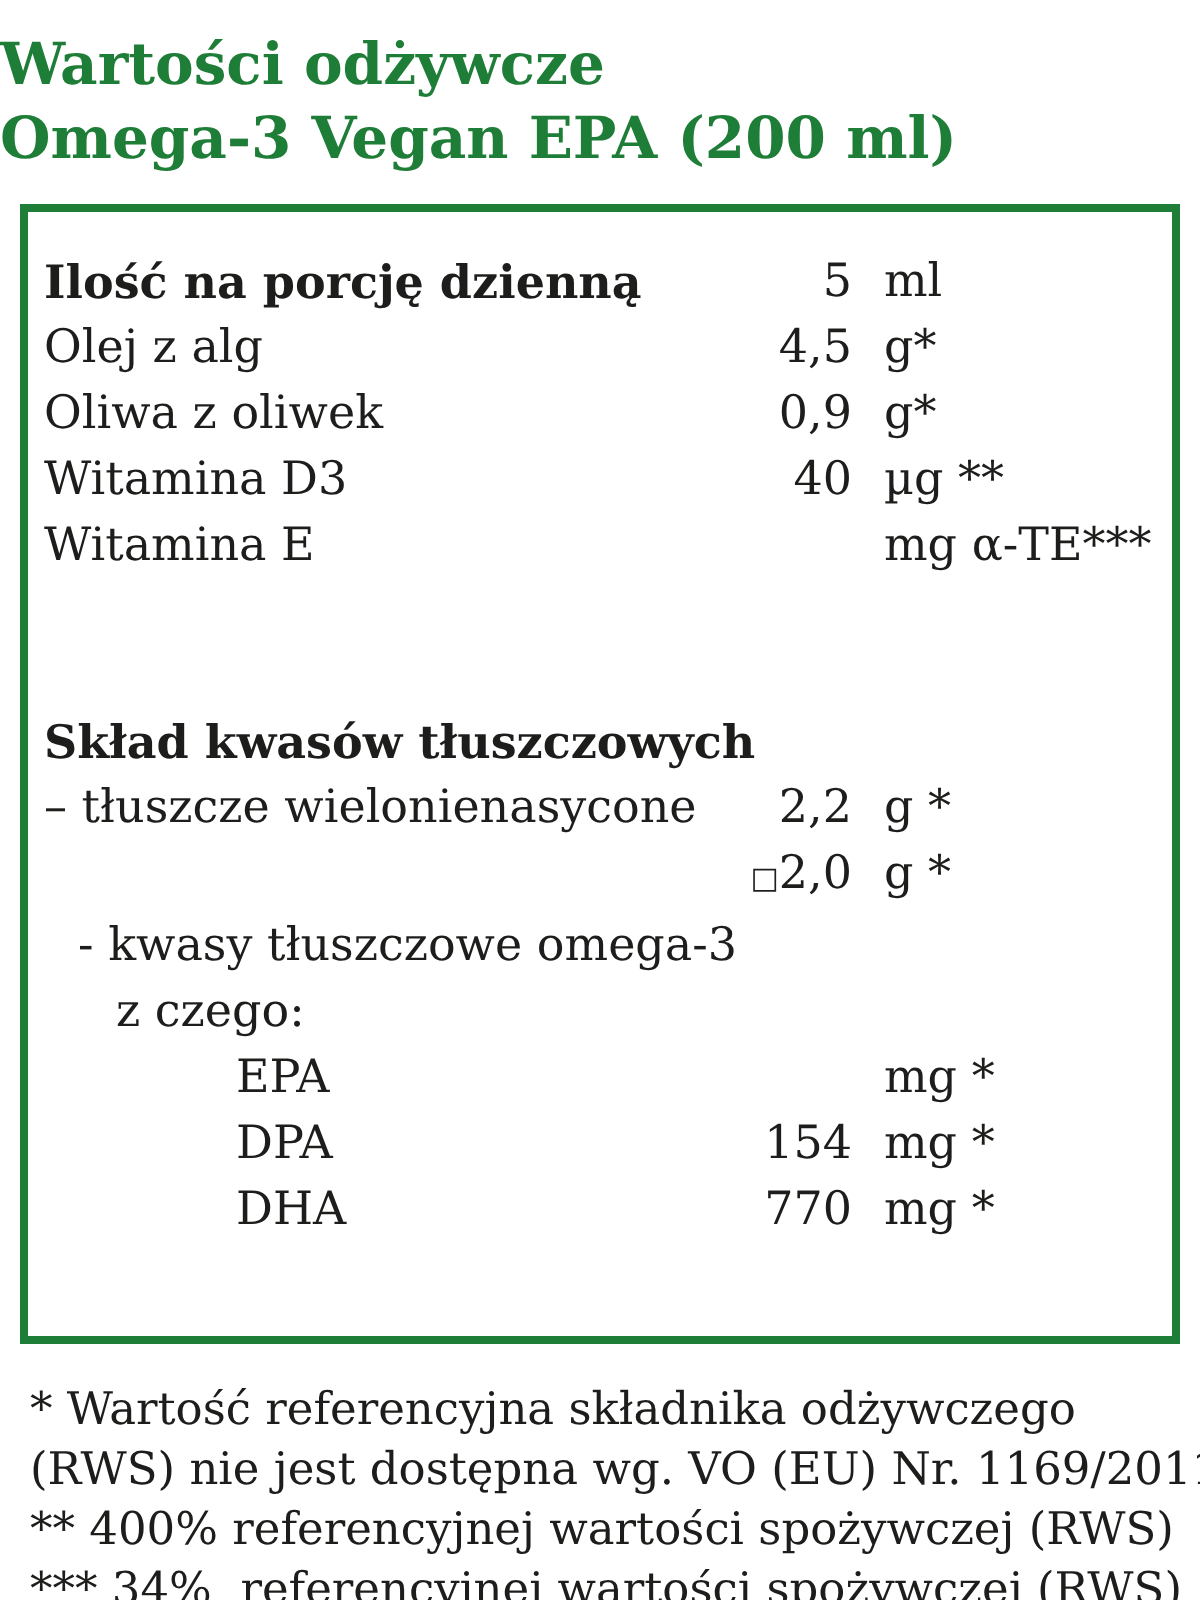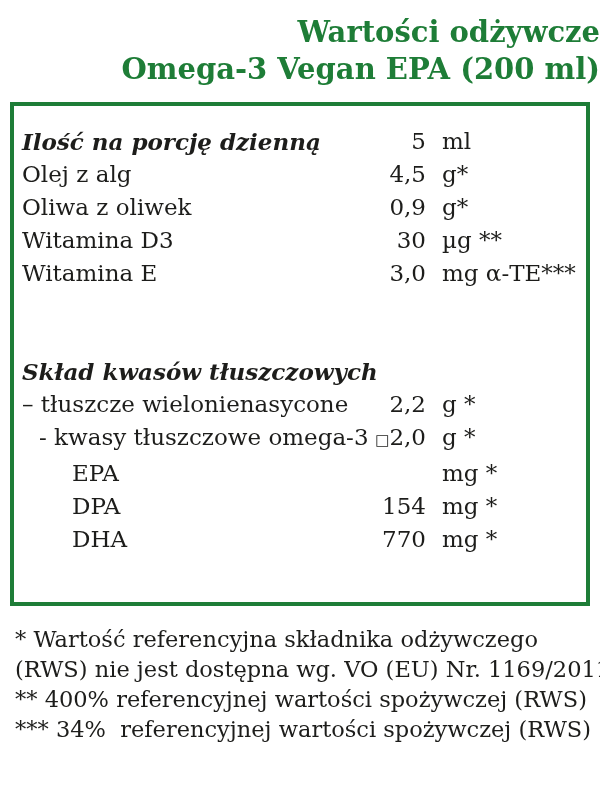"Wartości odżywcze" .header { text-align: right -> left }
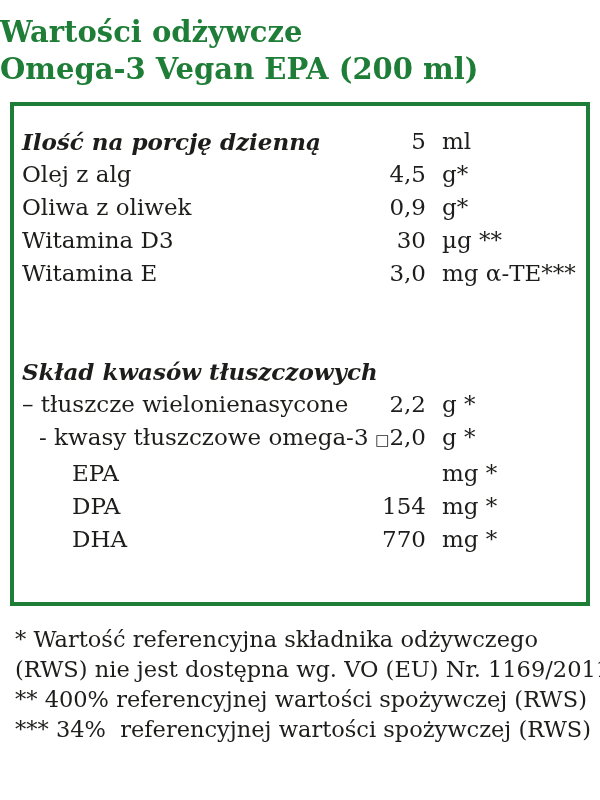"Ilość na porcję dzienną" .row.bold .label { font-style: italic -> none }
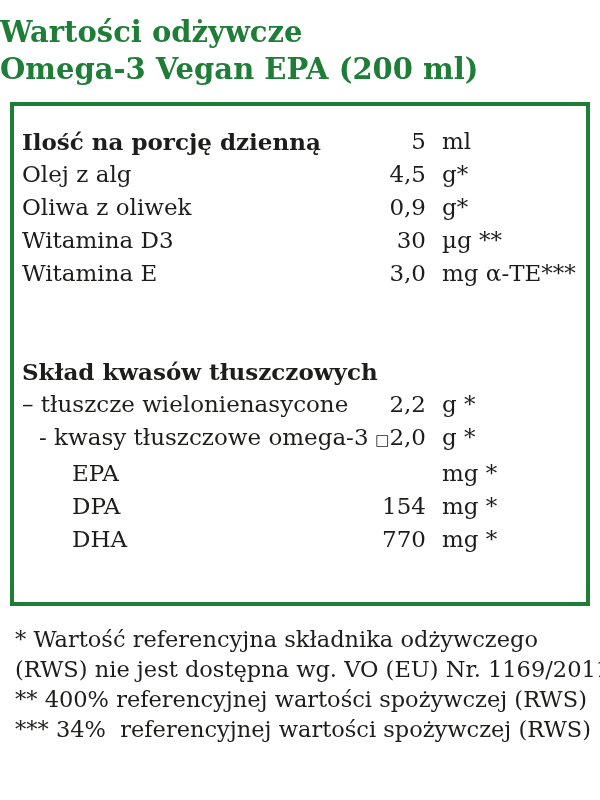"30" span.value { text: 30 -> 40 }
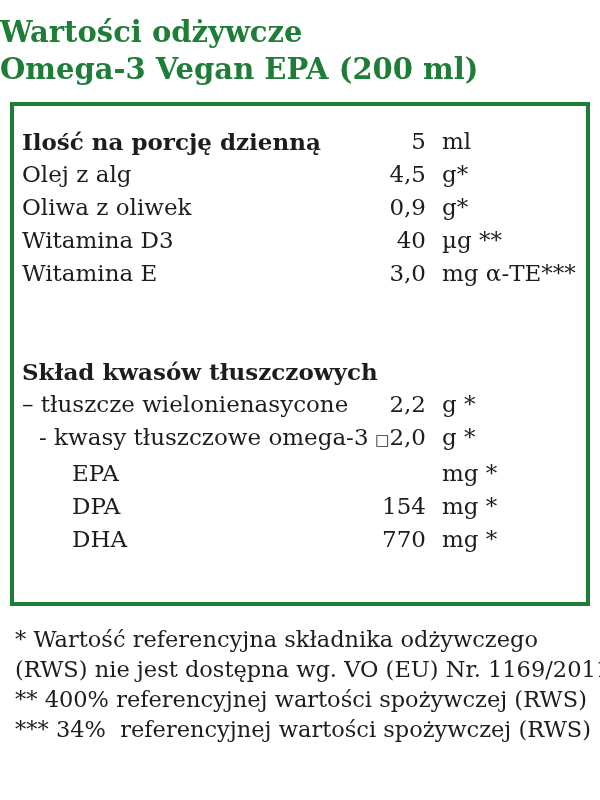"3,0" span.value { html: <span>3,0</span> -> none }
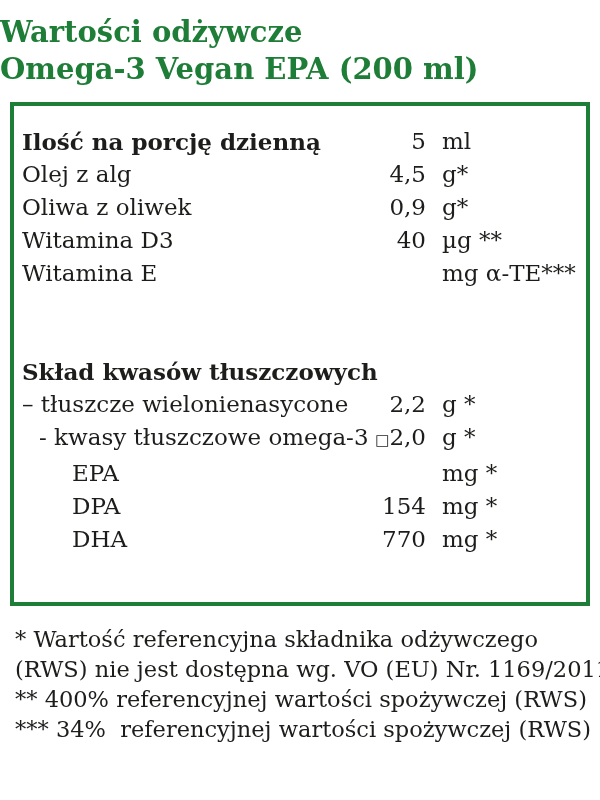"- kwasy tłuszczowe omega-3" .row.ind1 .label { margin-top: none -> 36px }
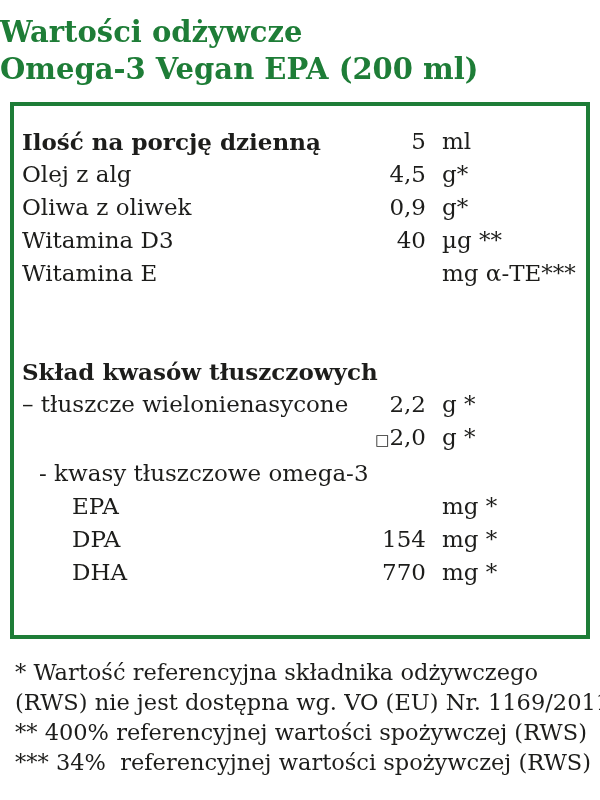"z czego:" span.label { html: none -> <span>z czego:</span> }
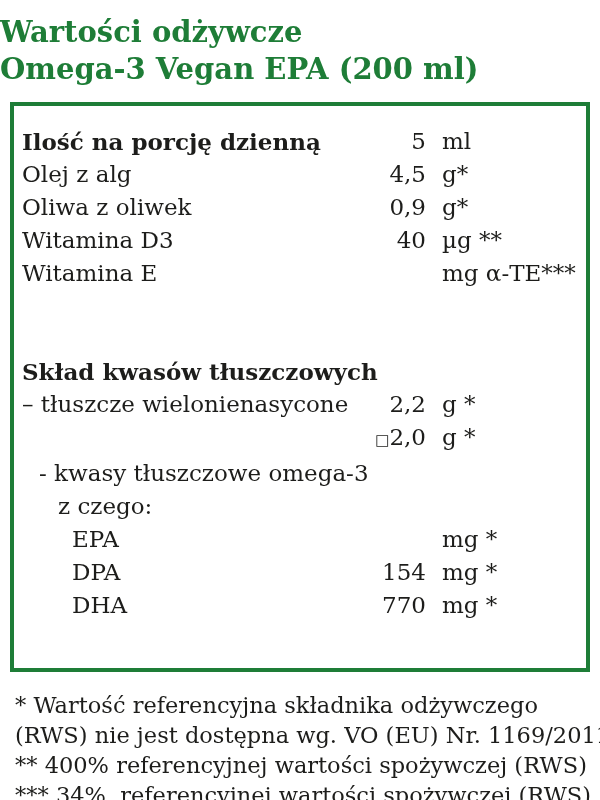"EPA" .row.ind3 .label { padding-left: 58px -> 104px }
